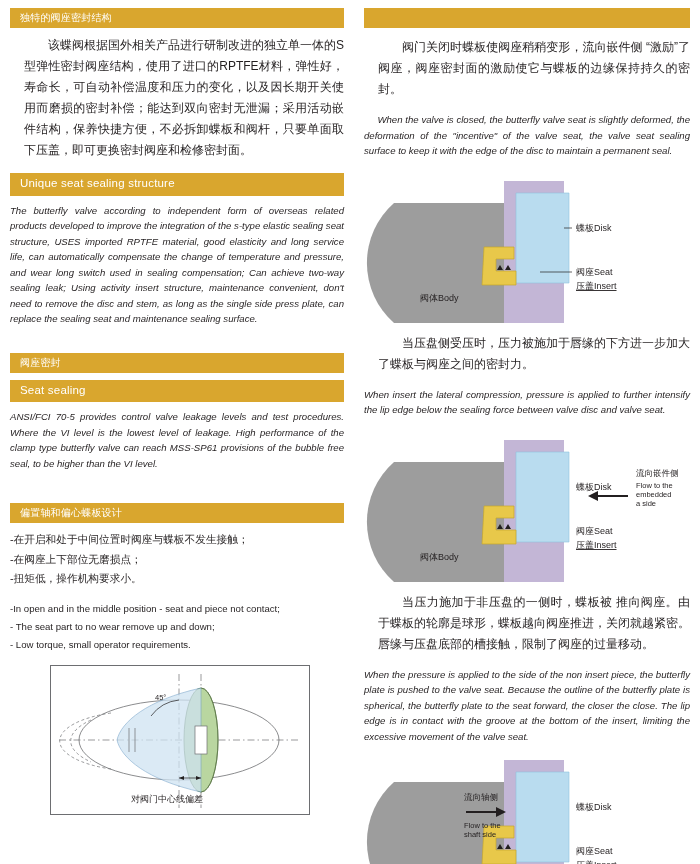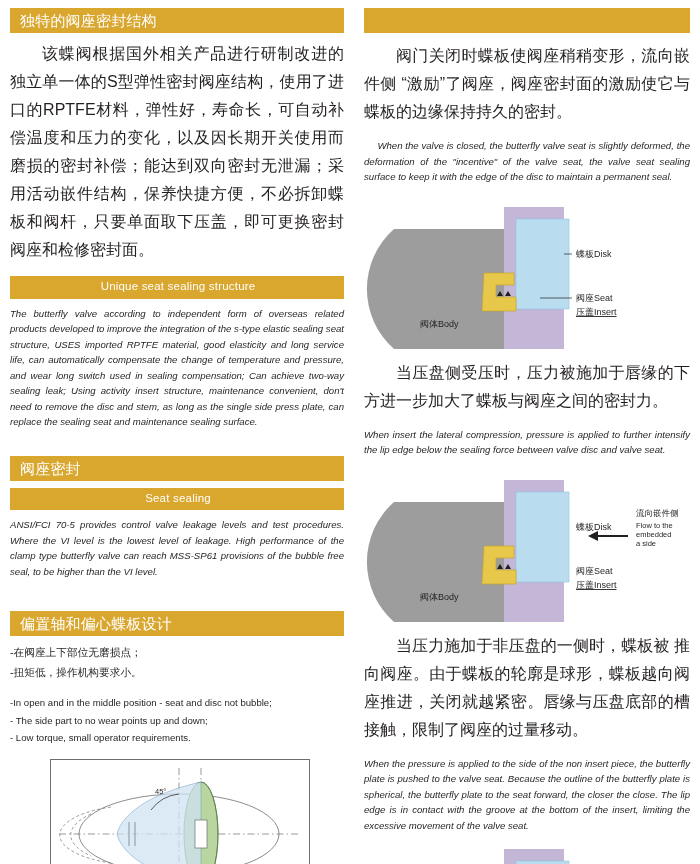"独特的阀座密封结构" .bar.cn { font-size: 15px -> 10px }
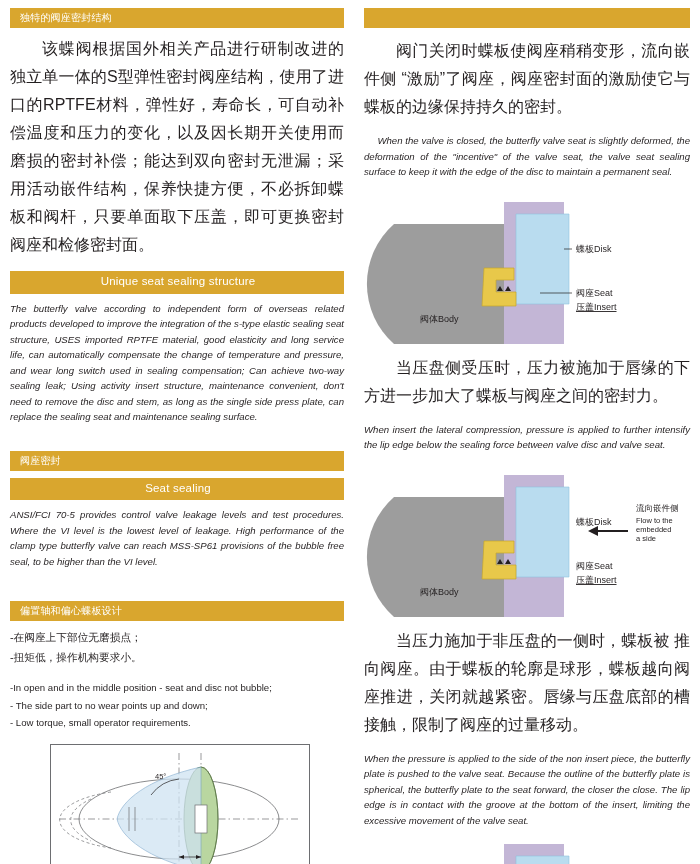"该蝶阀根据国外相关产品进行研制改进的独立单一体的S型弹性密封阀座结构，使用了进口" .cn-body { font-size: 16px -> 12px; margin: 0 0 12px 0 -> 0 0 12px 14px }
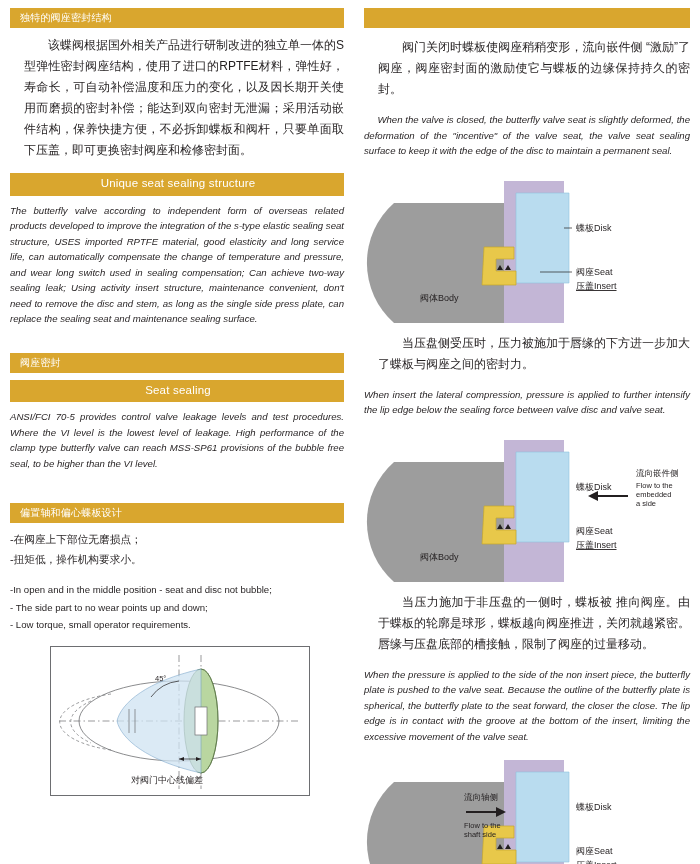"Unique seat sealing structure" .bar.en { text-align: center -> none }
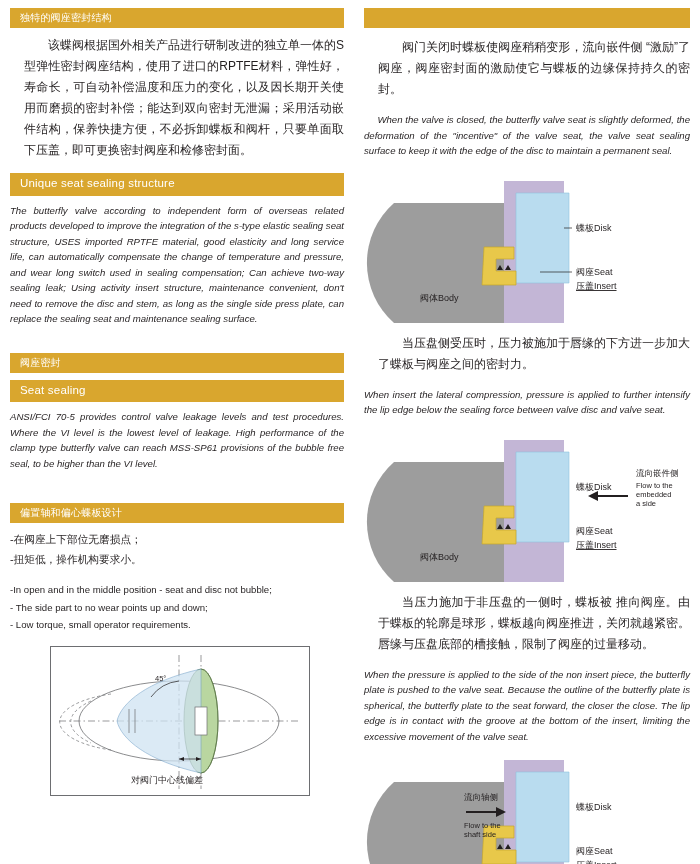"-在开启和处于中间位置时阀座与蝶板不发生接触；" div { html: none -> <div>-在开启和处于中间位置时阀座与蝶板不发生接触；</div> }
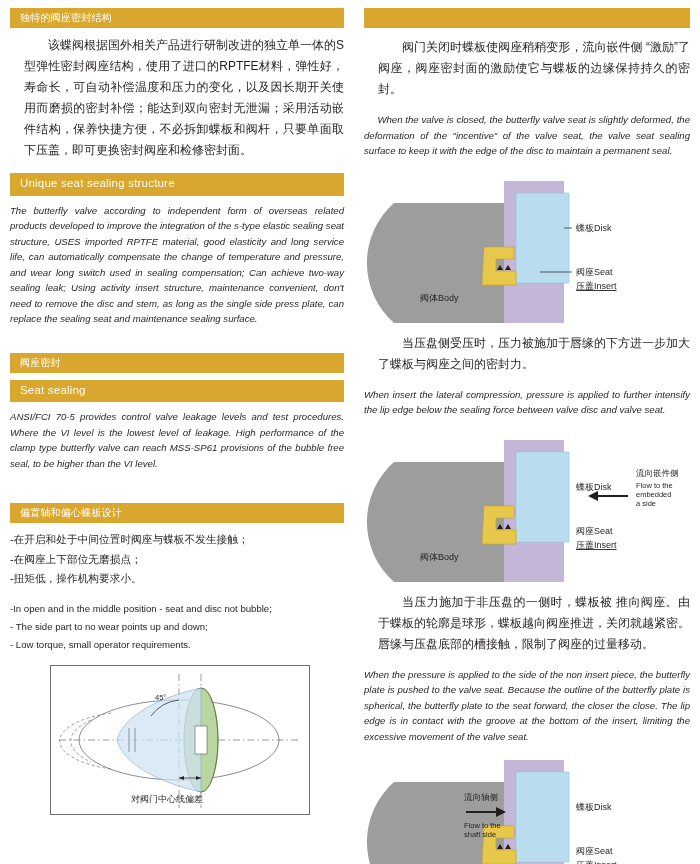"-In open and in the" div { text: disc not bubble -> piece not contact }
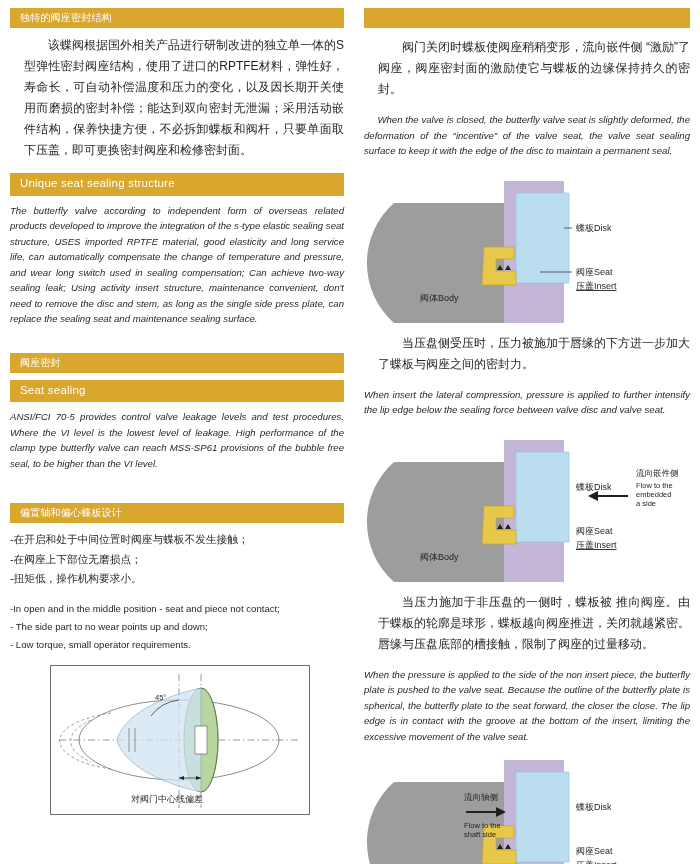"- The side part to" div { text: side part to no wear points -> seat part to no wear remove }
